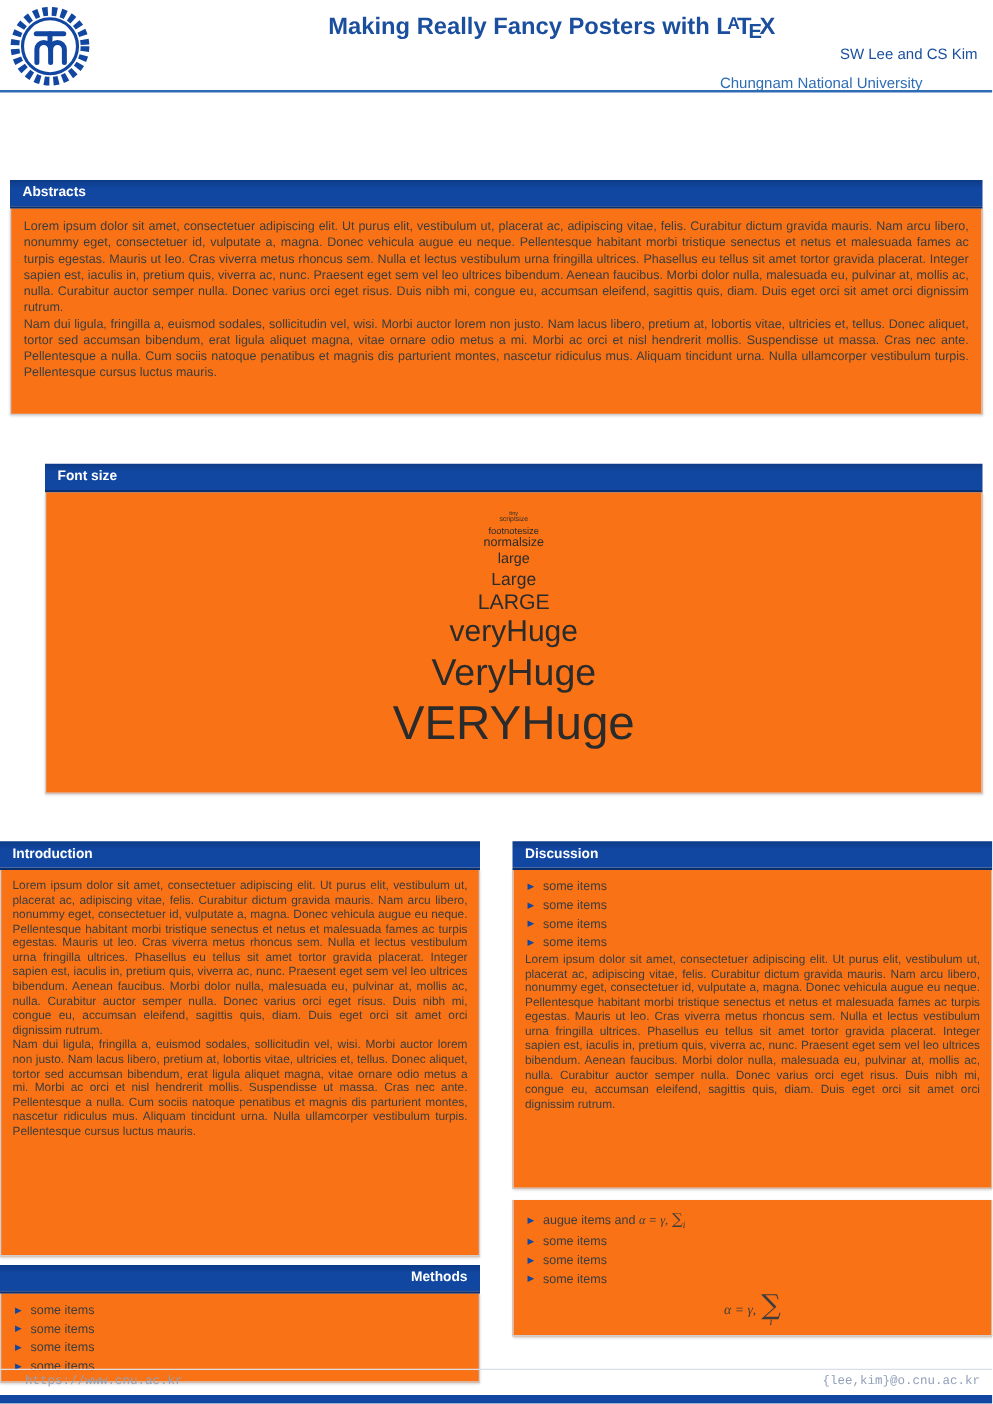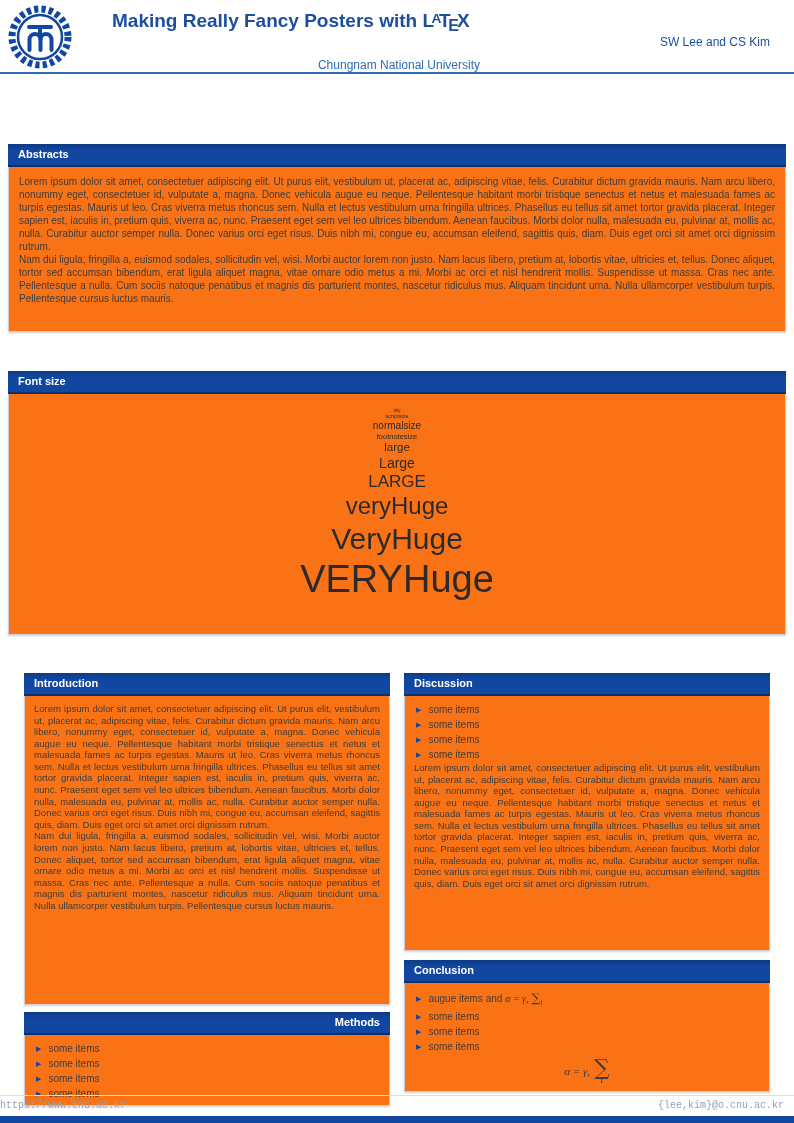"Making Really Fancy Posters with" .poster-title { text-align: left -> center }
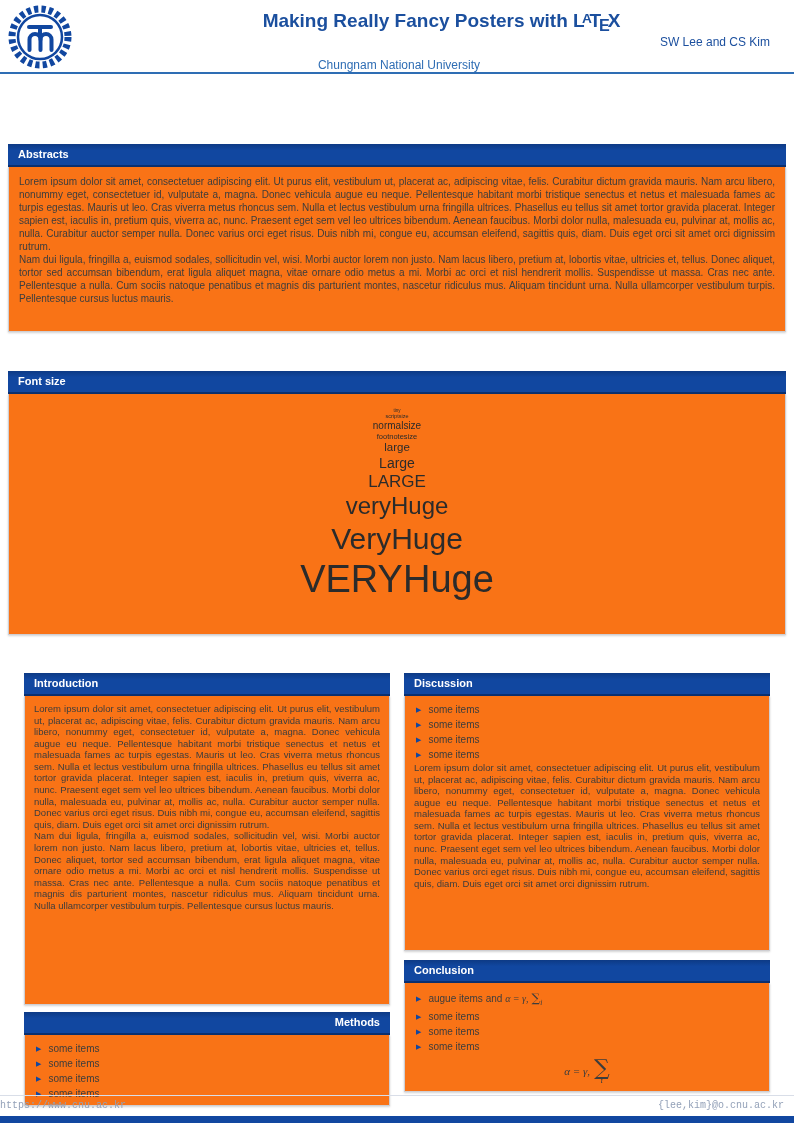"SW Lee and CS Kim" .poster-authors { padding-right: 24px -> 12px }
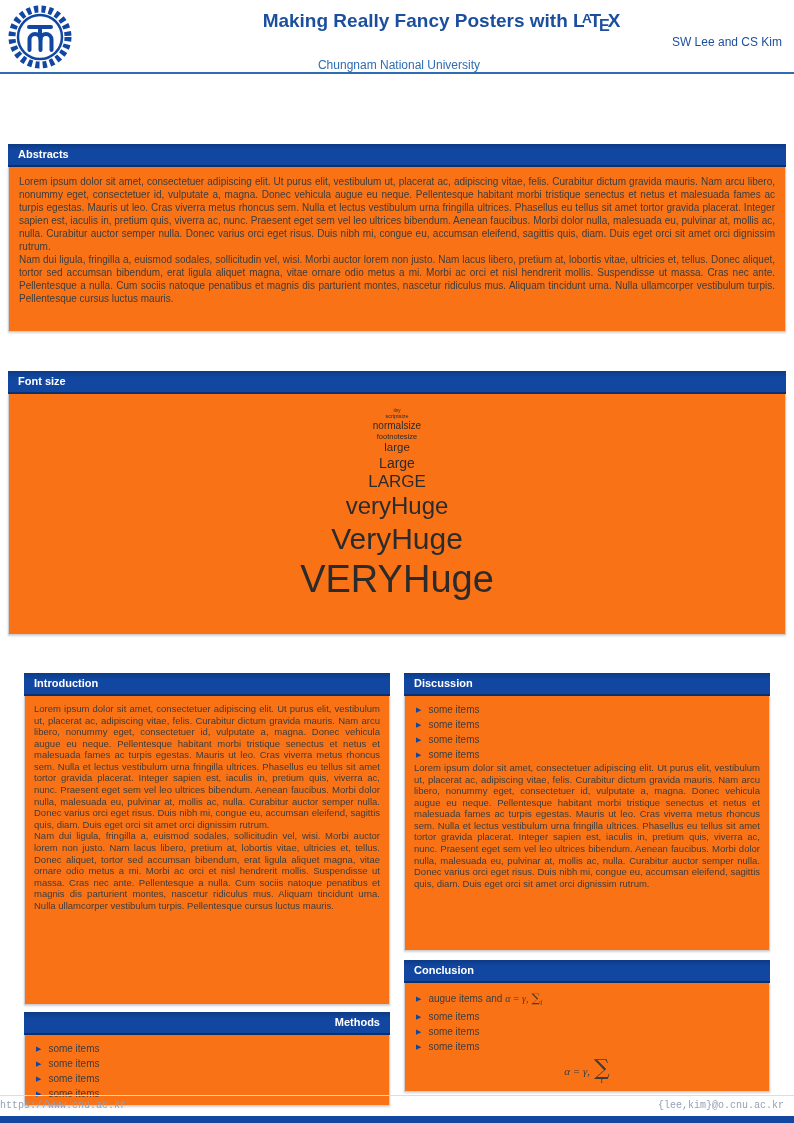"Chungnam National University" .poster-institute { padding-right: 108px -> 56px; text-align: center -> right }
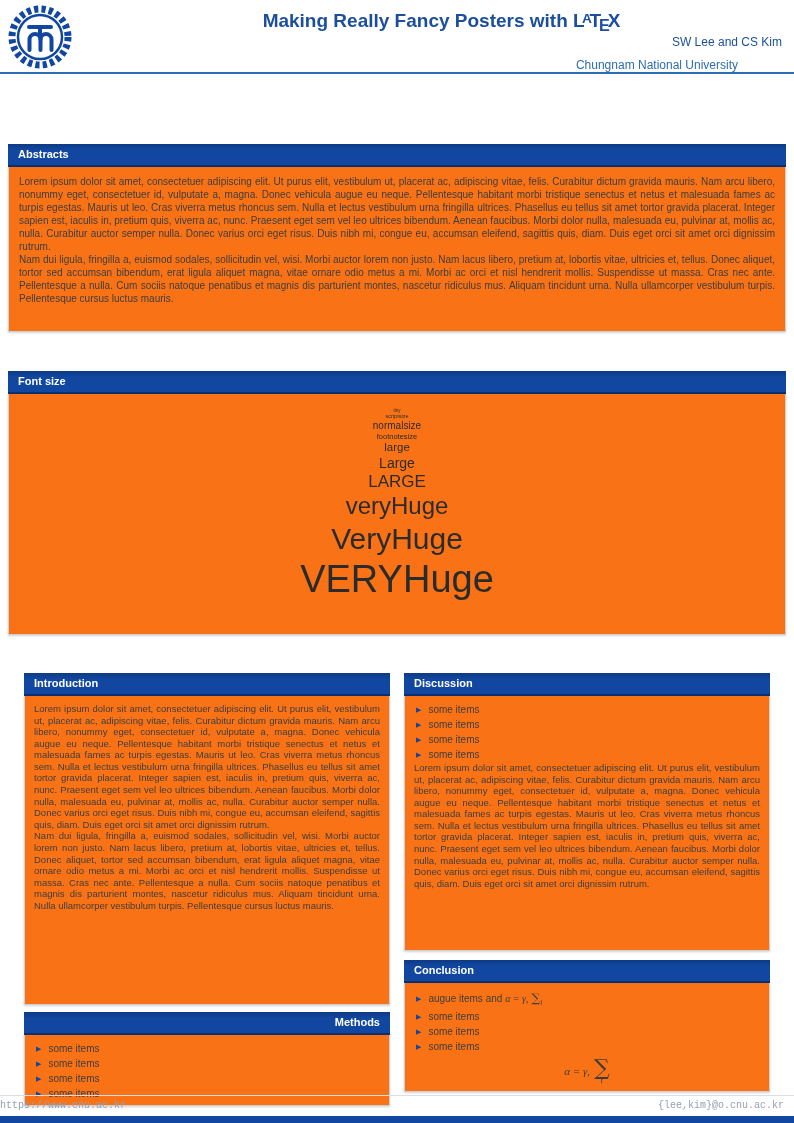"Font size" .fontsize-block { margin-left: none -> 28px }
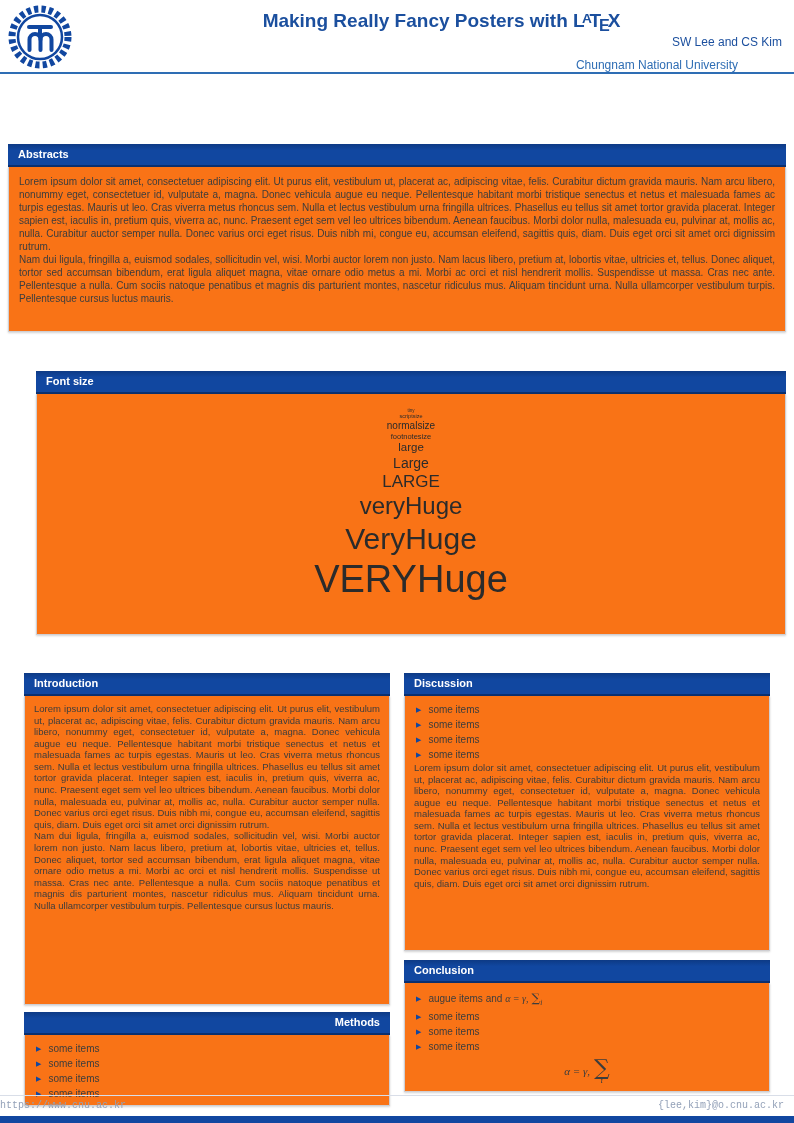"normalsize" div.fs-line { order: before "footnotesize" -> after "footnotesize" }
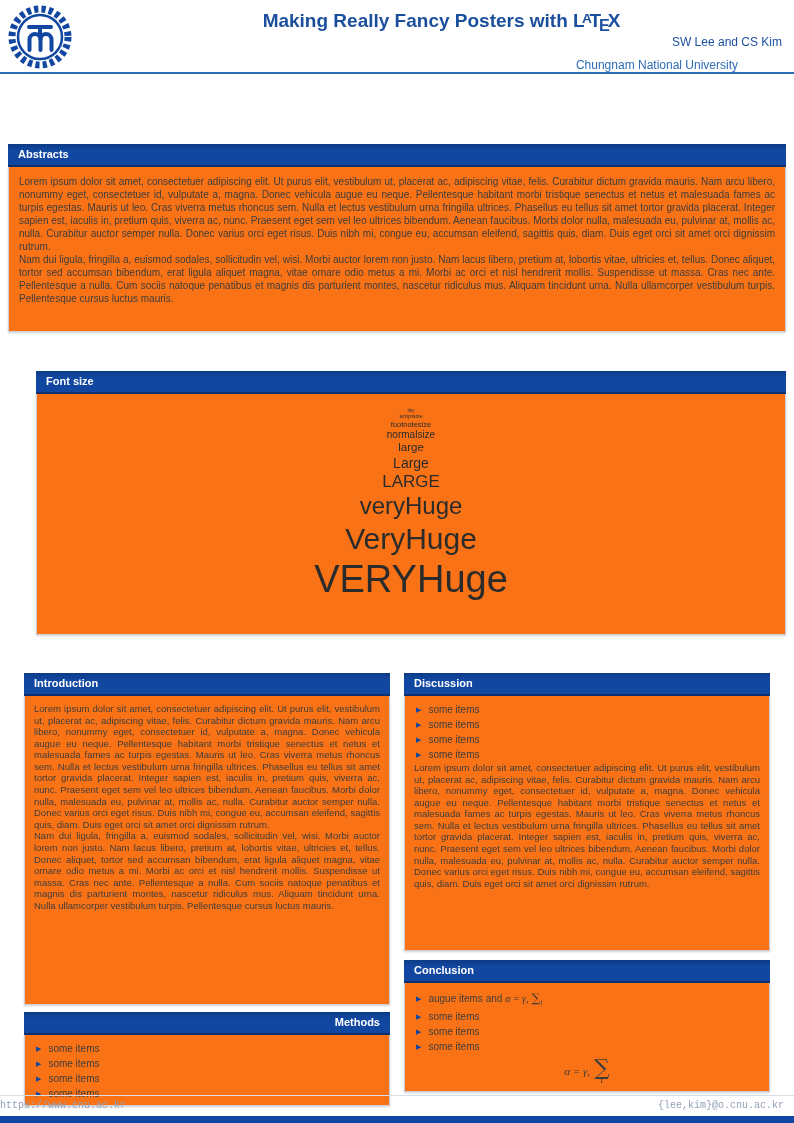"Introduction" .columns { gap: 14px -> 26px; padding: 0 24px -> 0 0 }
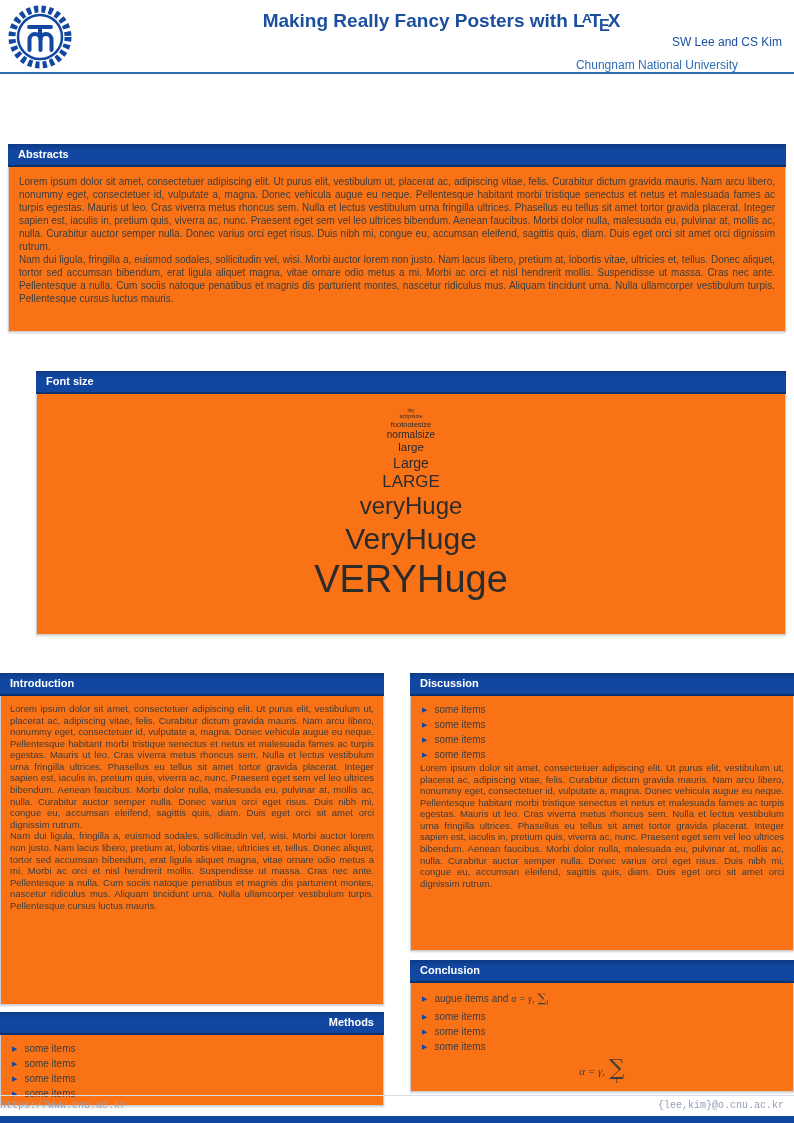"Conclusion" div.block-head { html: <div>Conclusion</div> -> none }
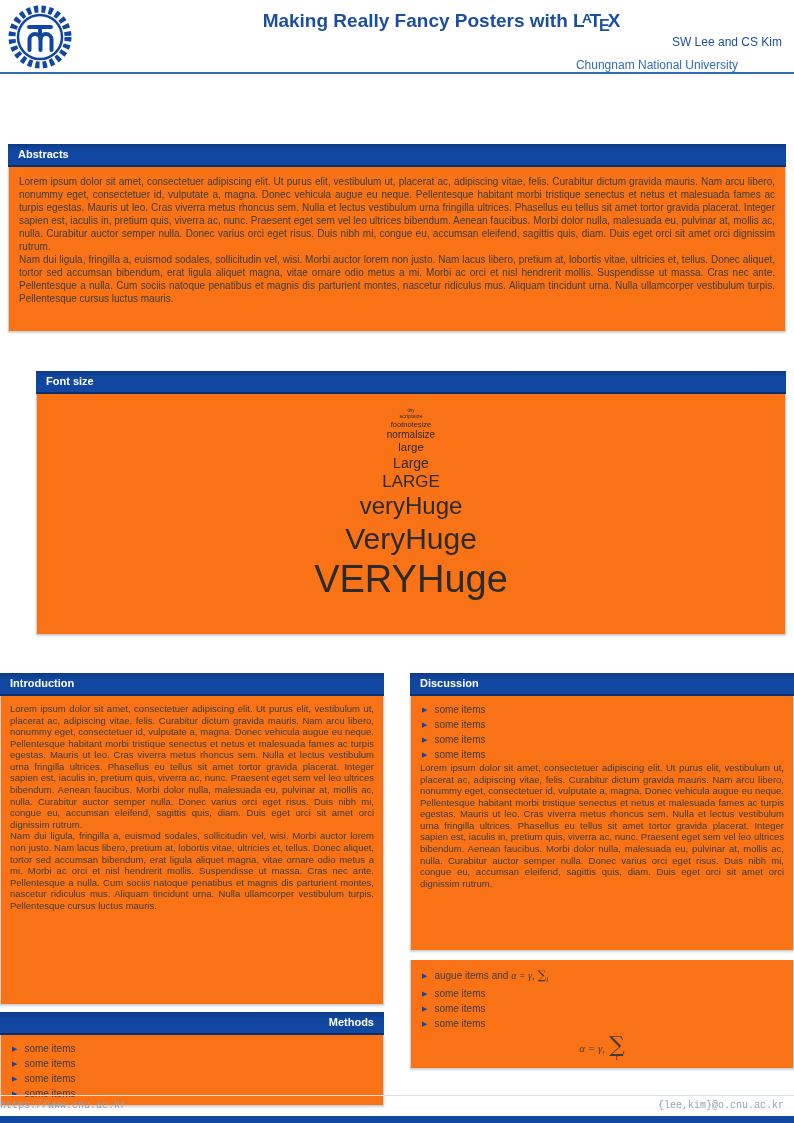"https://www.cnu.ac.kr" .footer-row { padding: 4px 10px 5px 0 -> 4px 10px 5px 20px }
